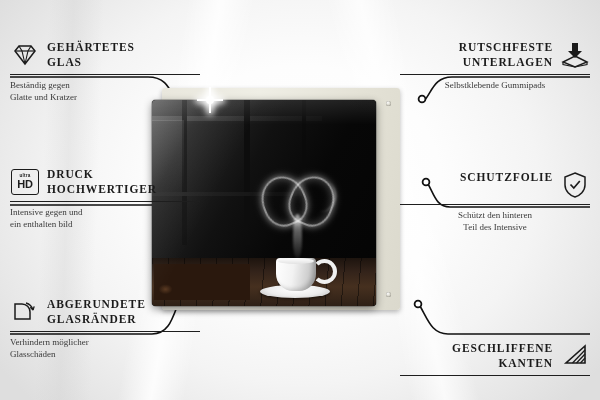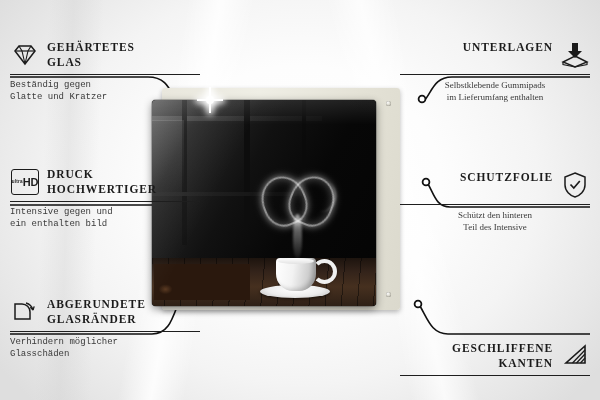"RUTSCHFESTE" div { html: none -> <div>RUTSCHFESTE</div> }
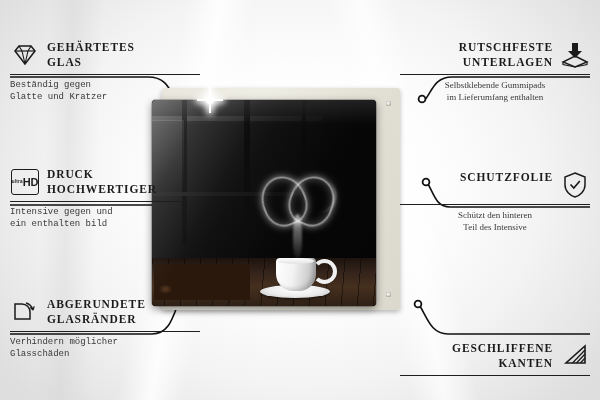"Beständig gegen" .feature.left .desc { font-family: Liberation Mono, monospace -> none }
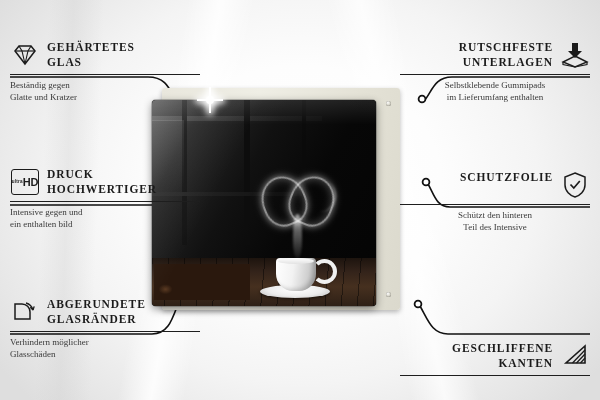"im Lieferumfang enthalten" div { html: <div>im Lieferumfang enthalten</div> -> none }
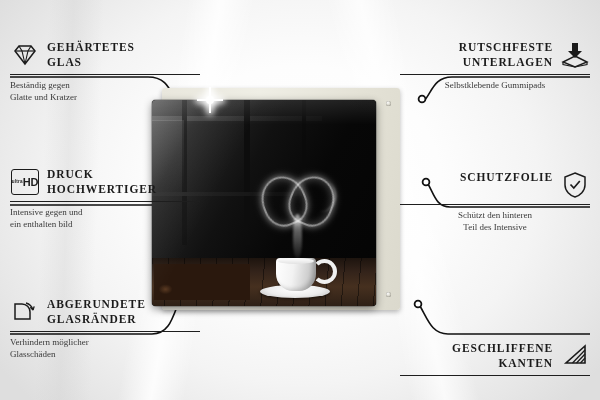"HD" .hd-box { flex-direction: row -> column }
